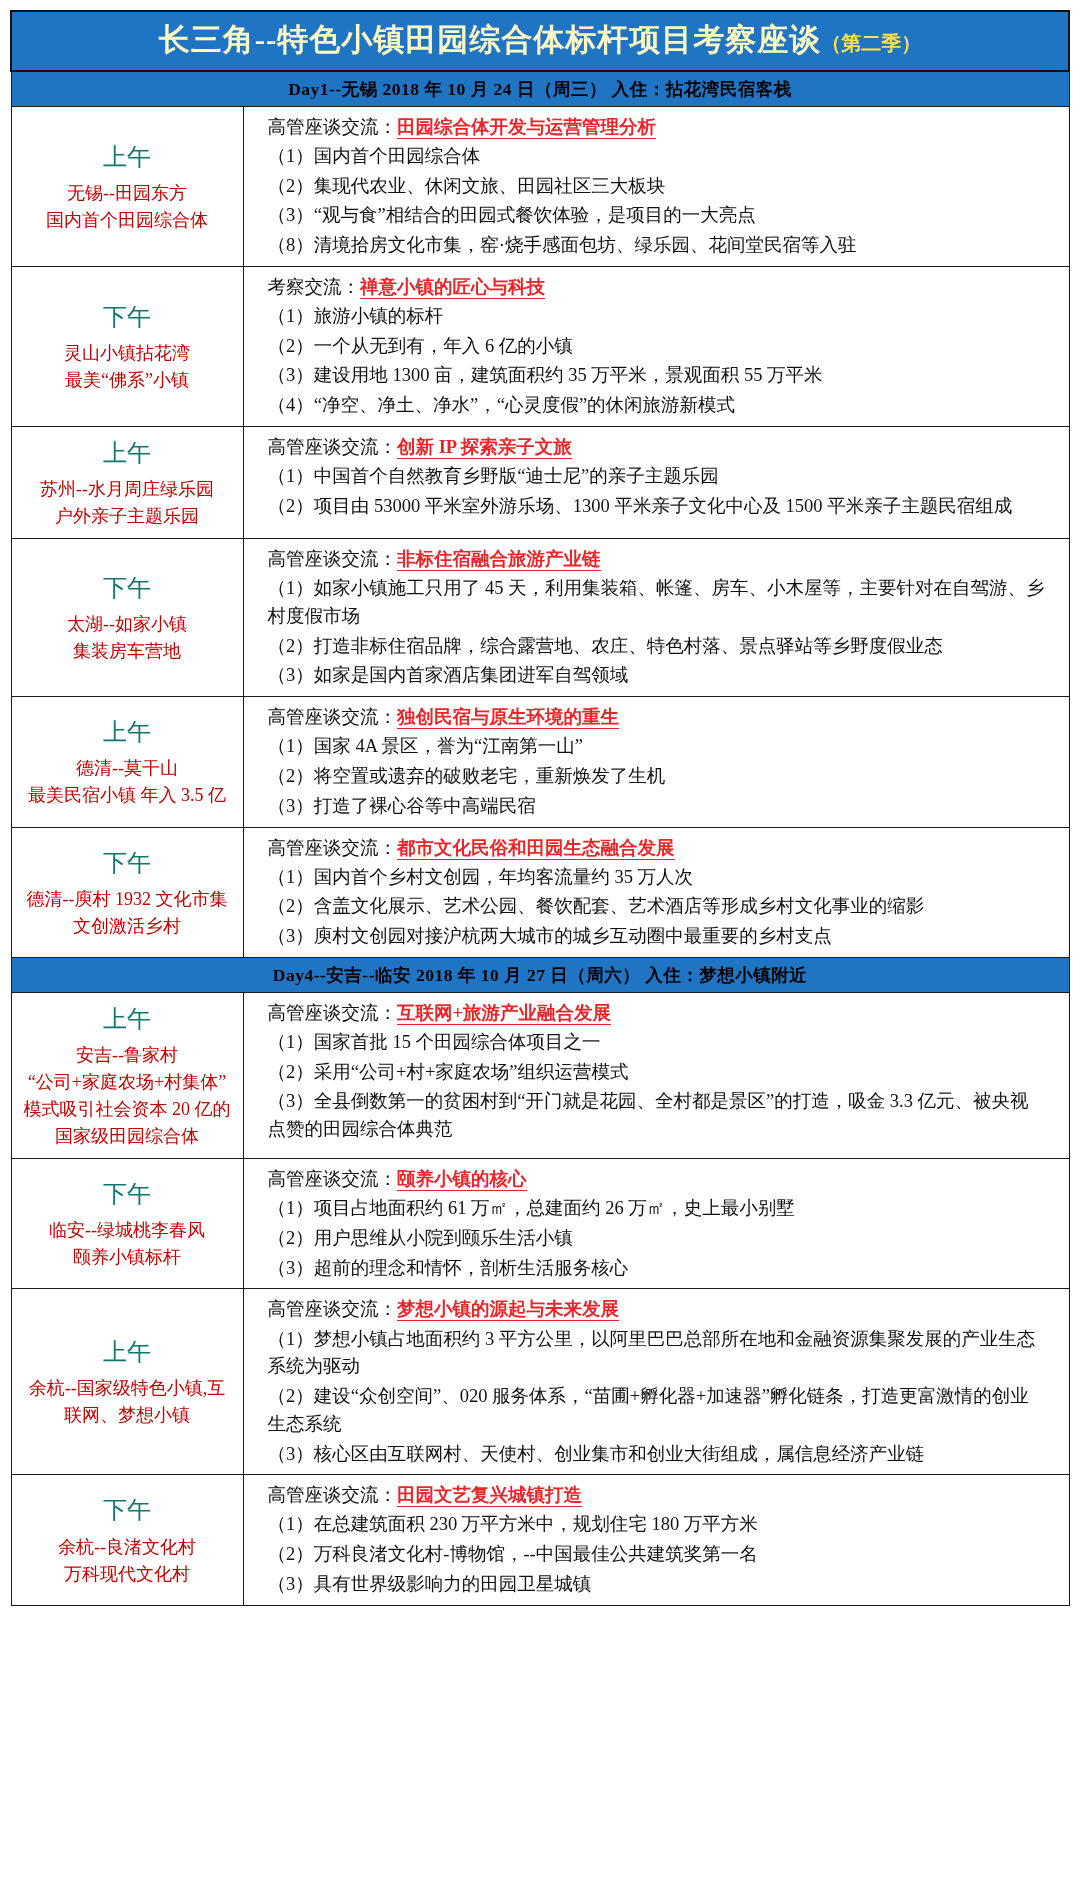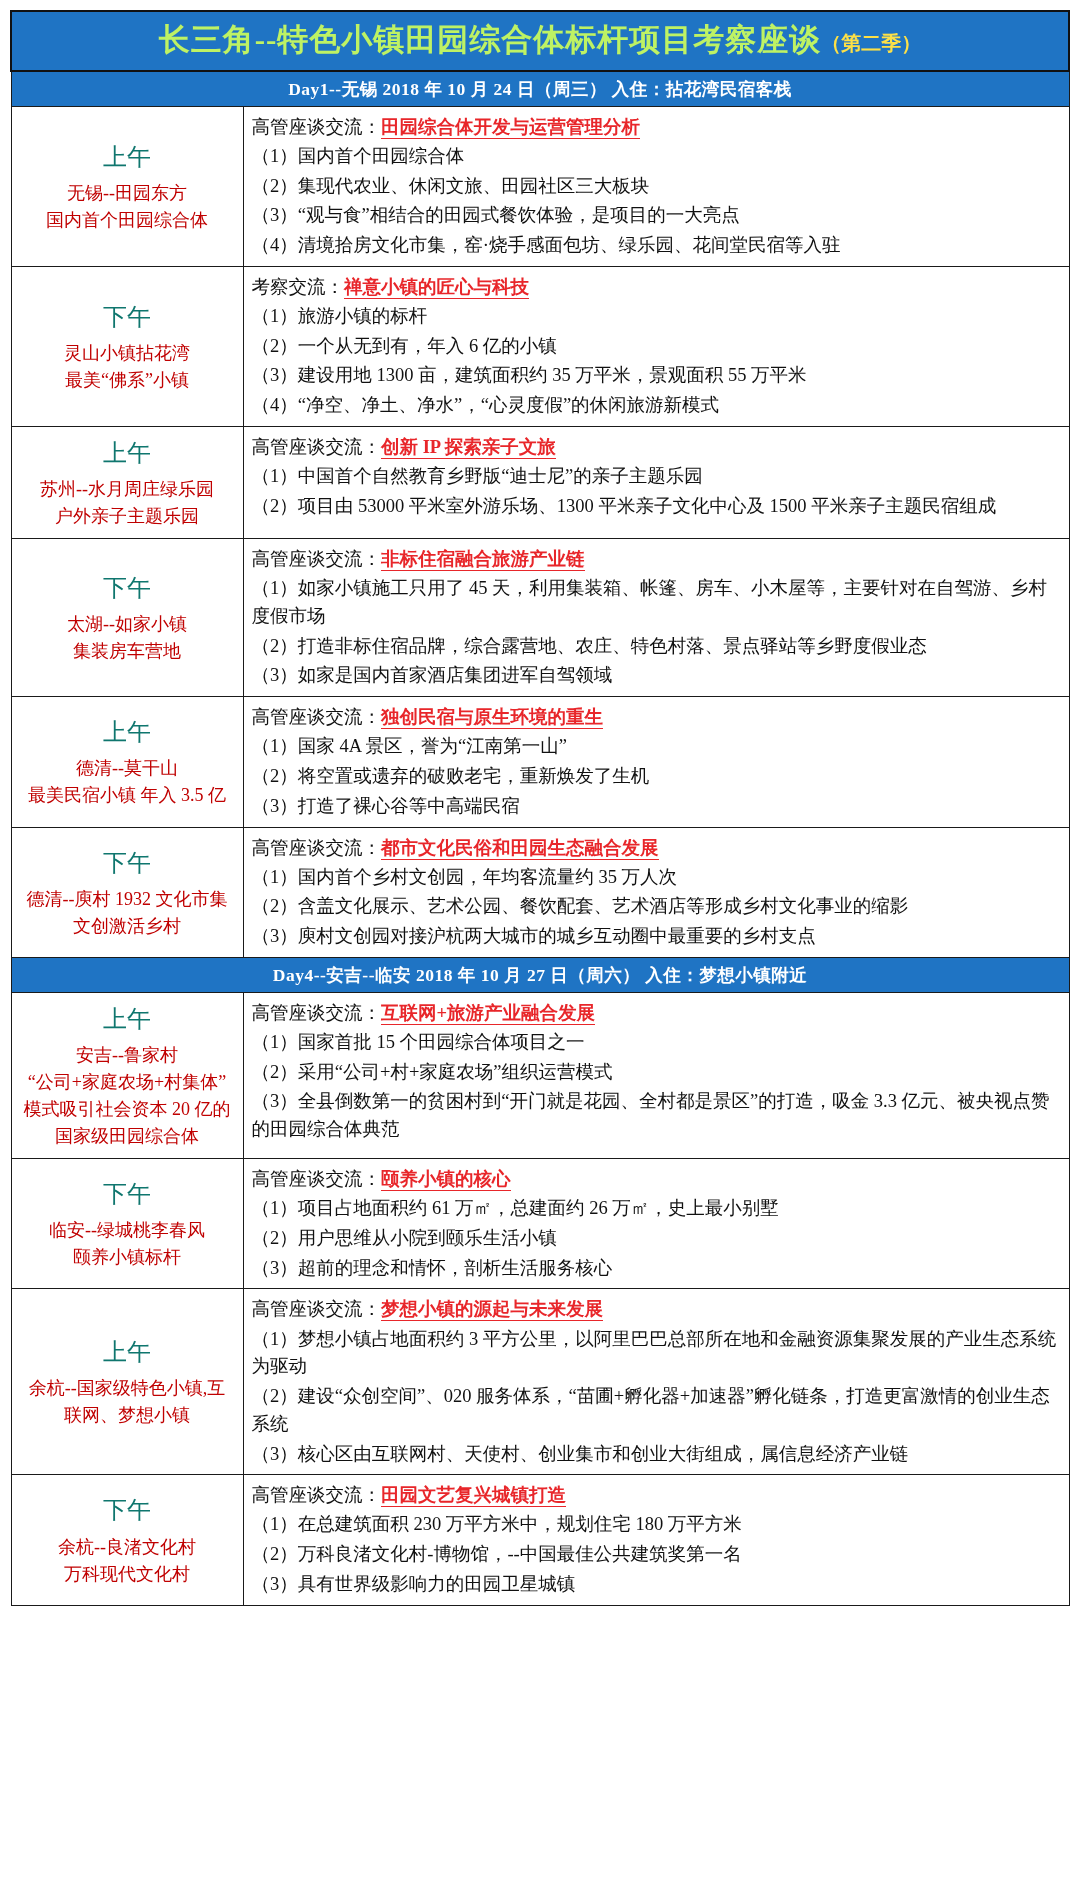"长三角--特色小镇田园综合体标杆项目考察座谈" .title-main { color: #bef264 -> #fef9c3 }
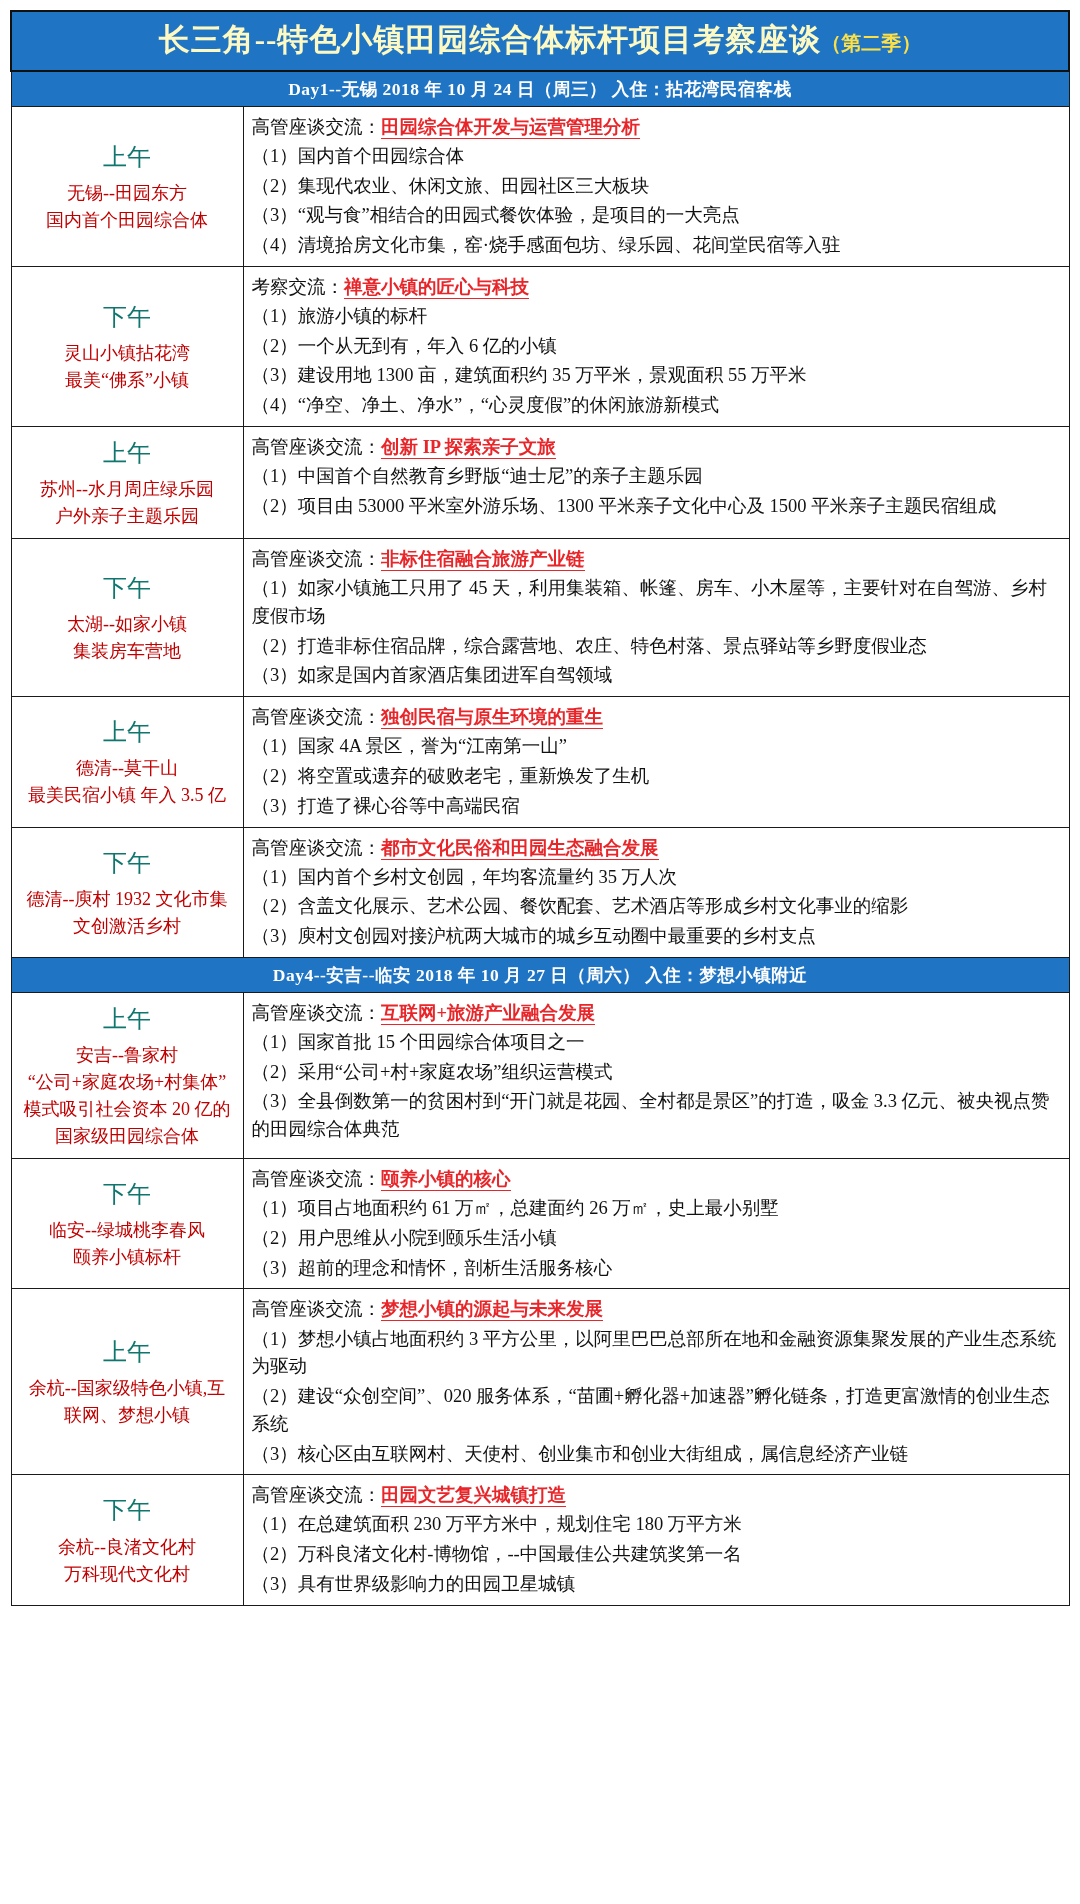"Day1--无锡 2018 年 10 月" .day-text { color: #ffffff -> #000000 }
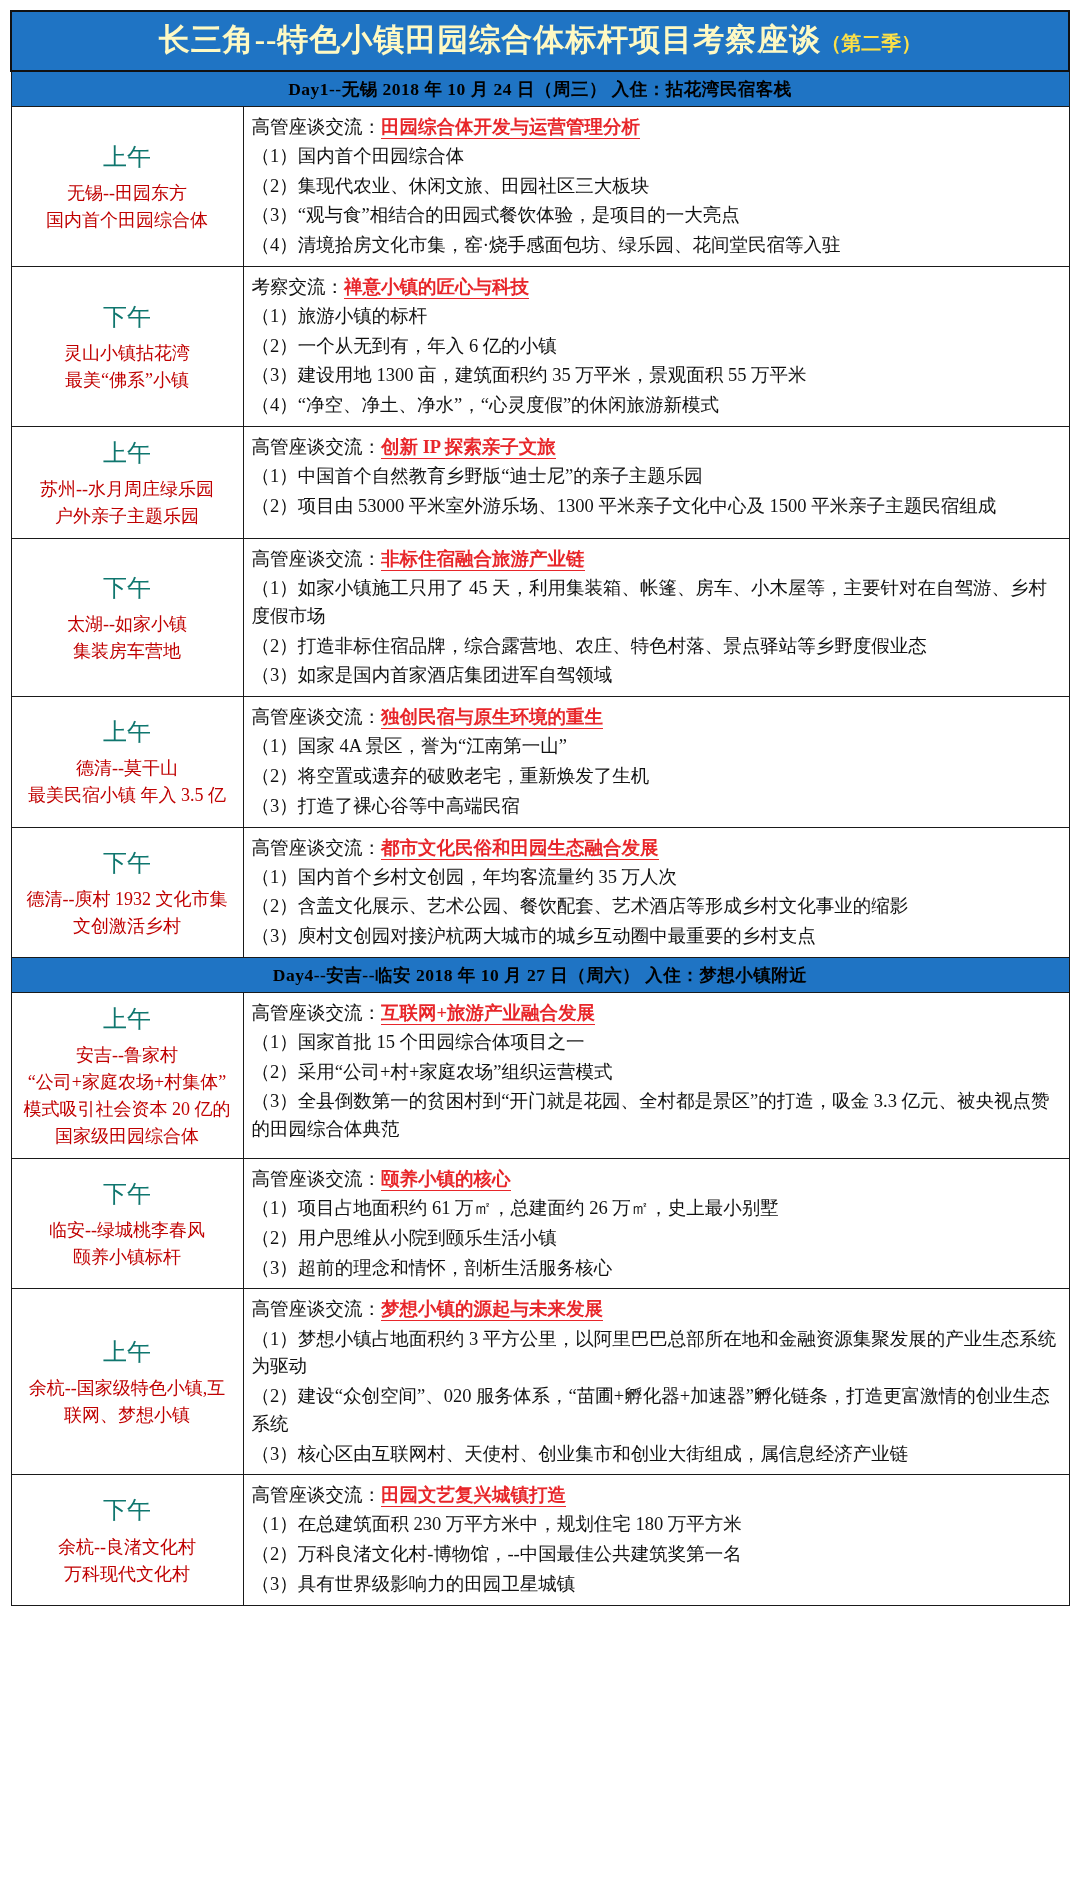"高管座谈交流：田园综合体开发与运营管理分析" table.sched td { padding: 6px 8px -> 6px 24px }
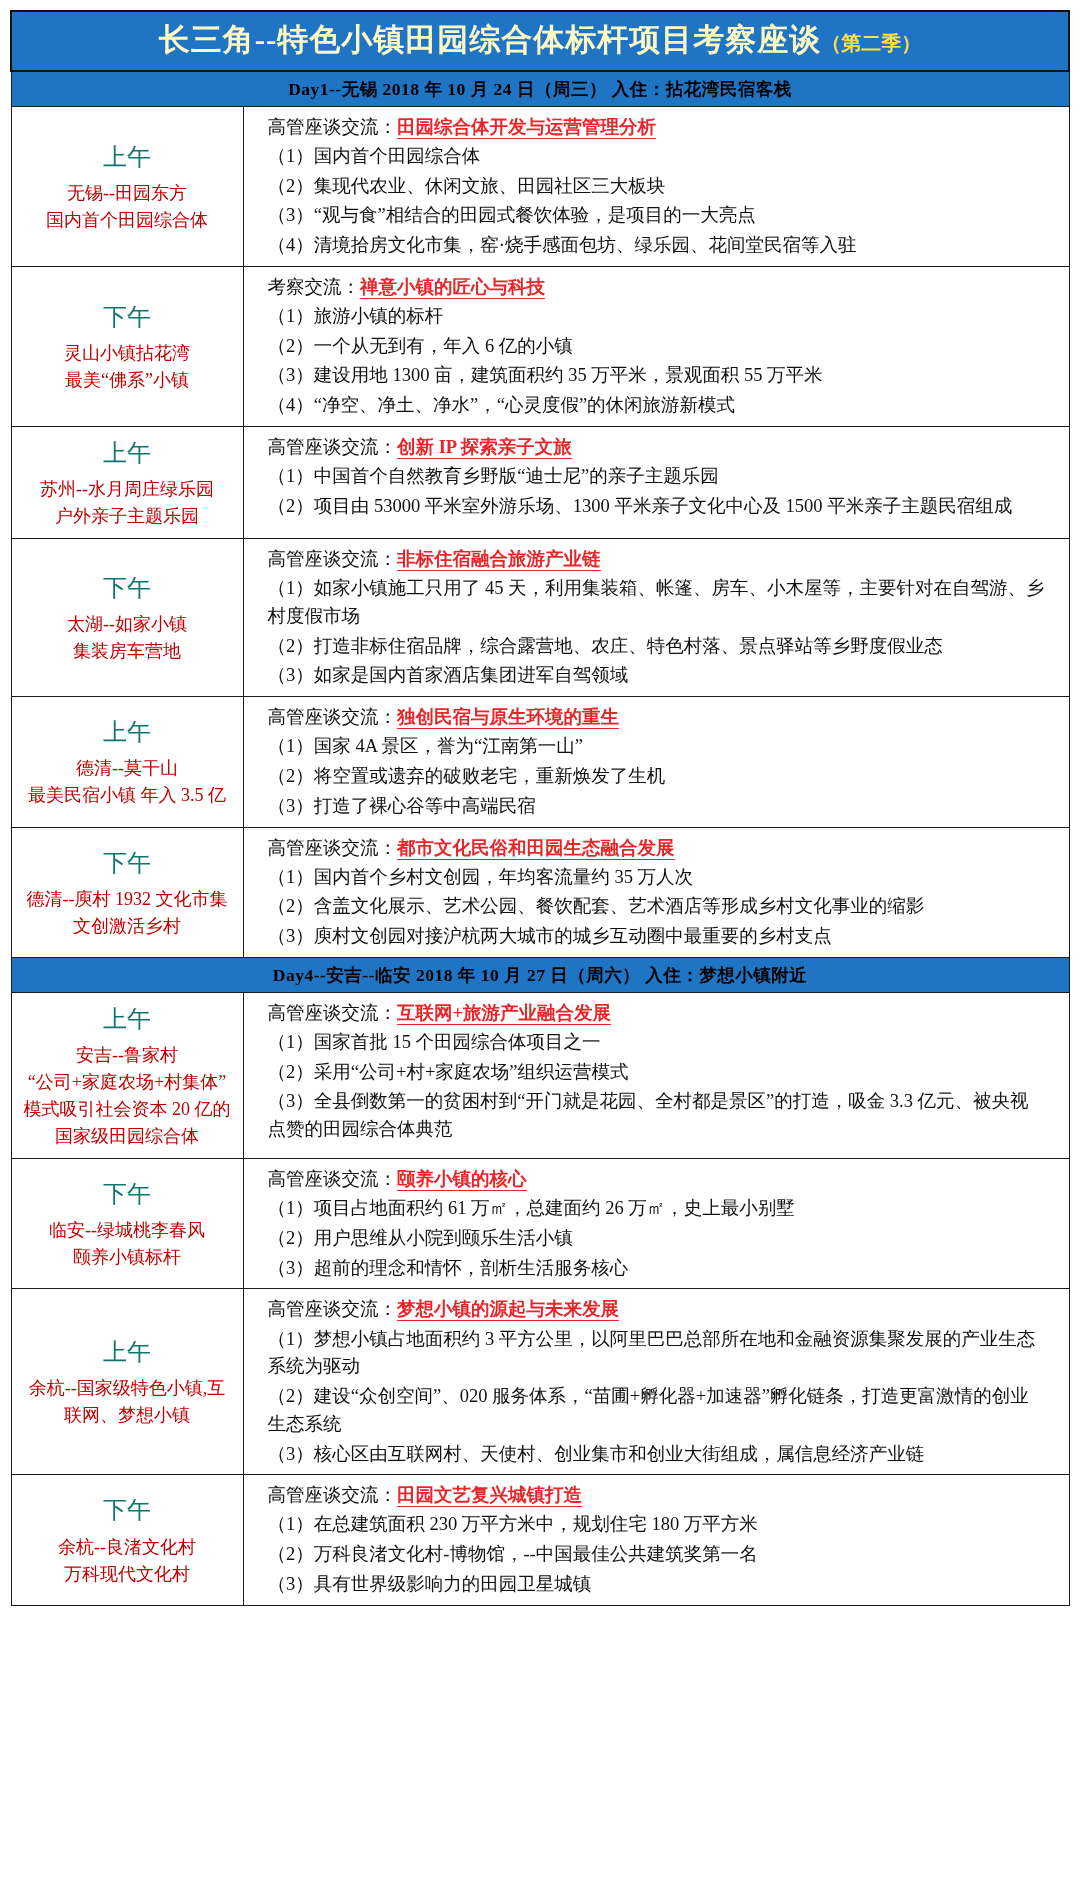"（4）清境拾房文化市集，窑·烧手感面包坊、绿乐园、花间堂民宿等入驻" li { text: 4 -> 8 }
